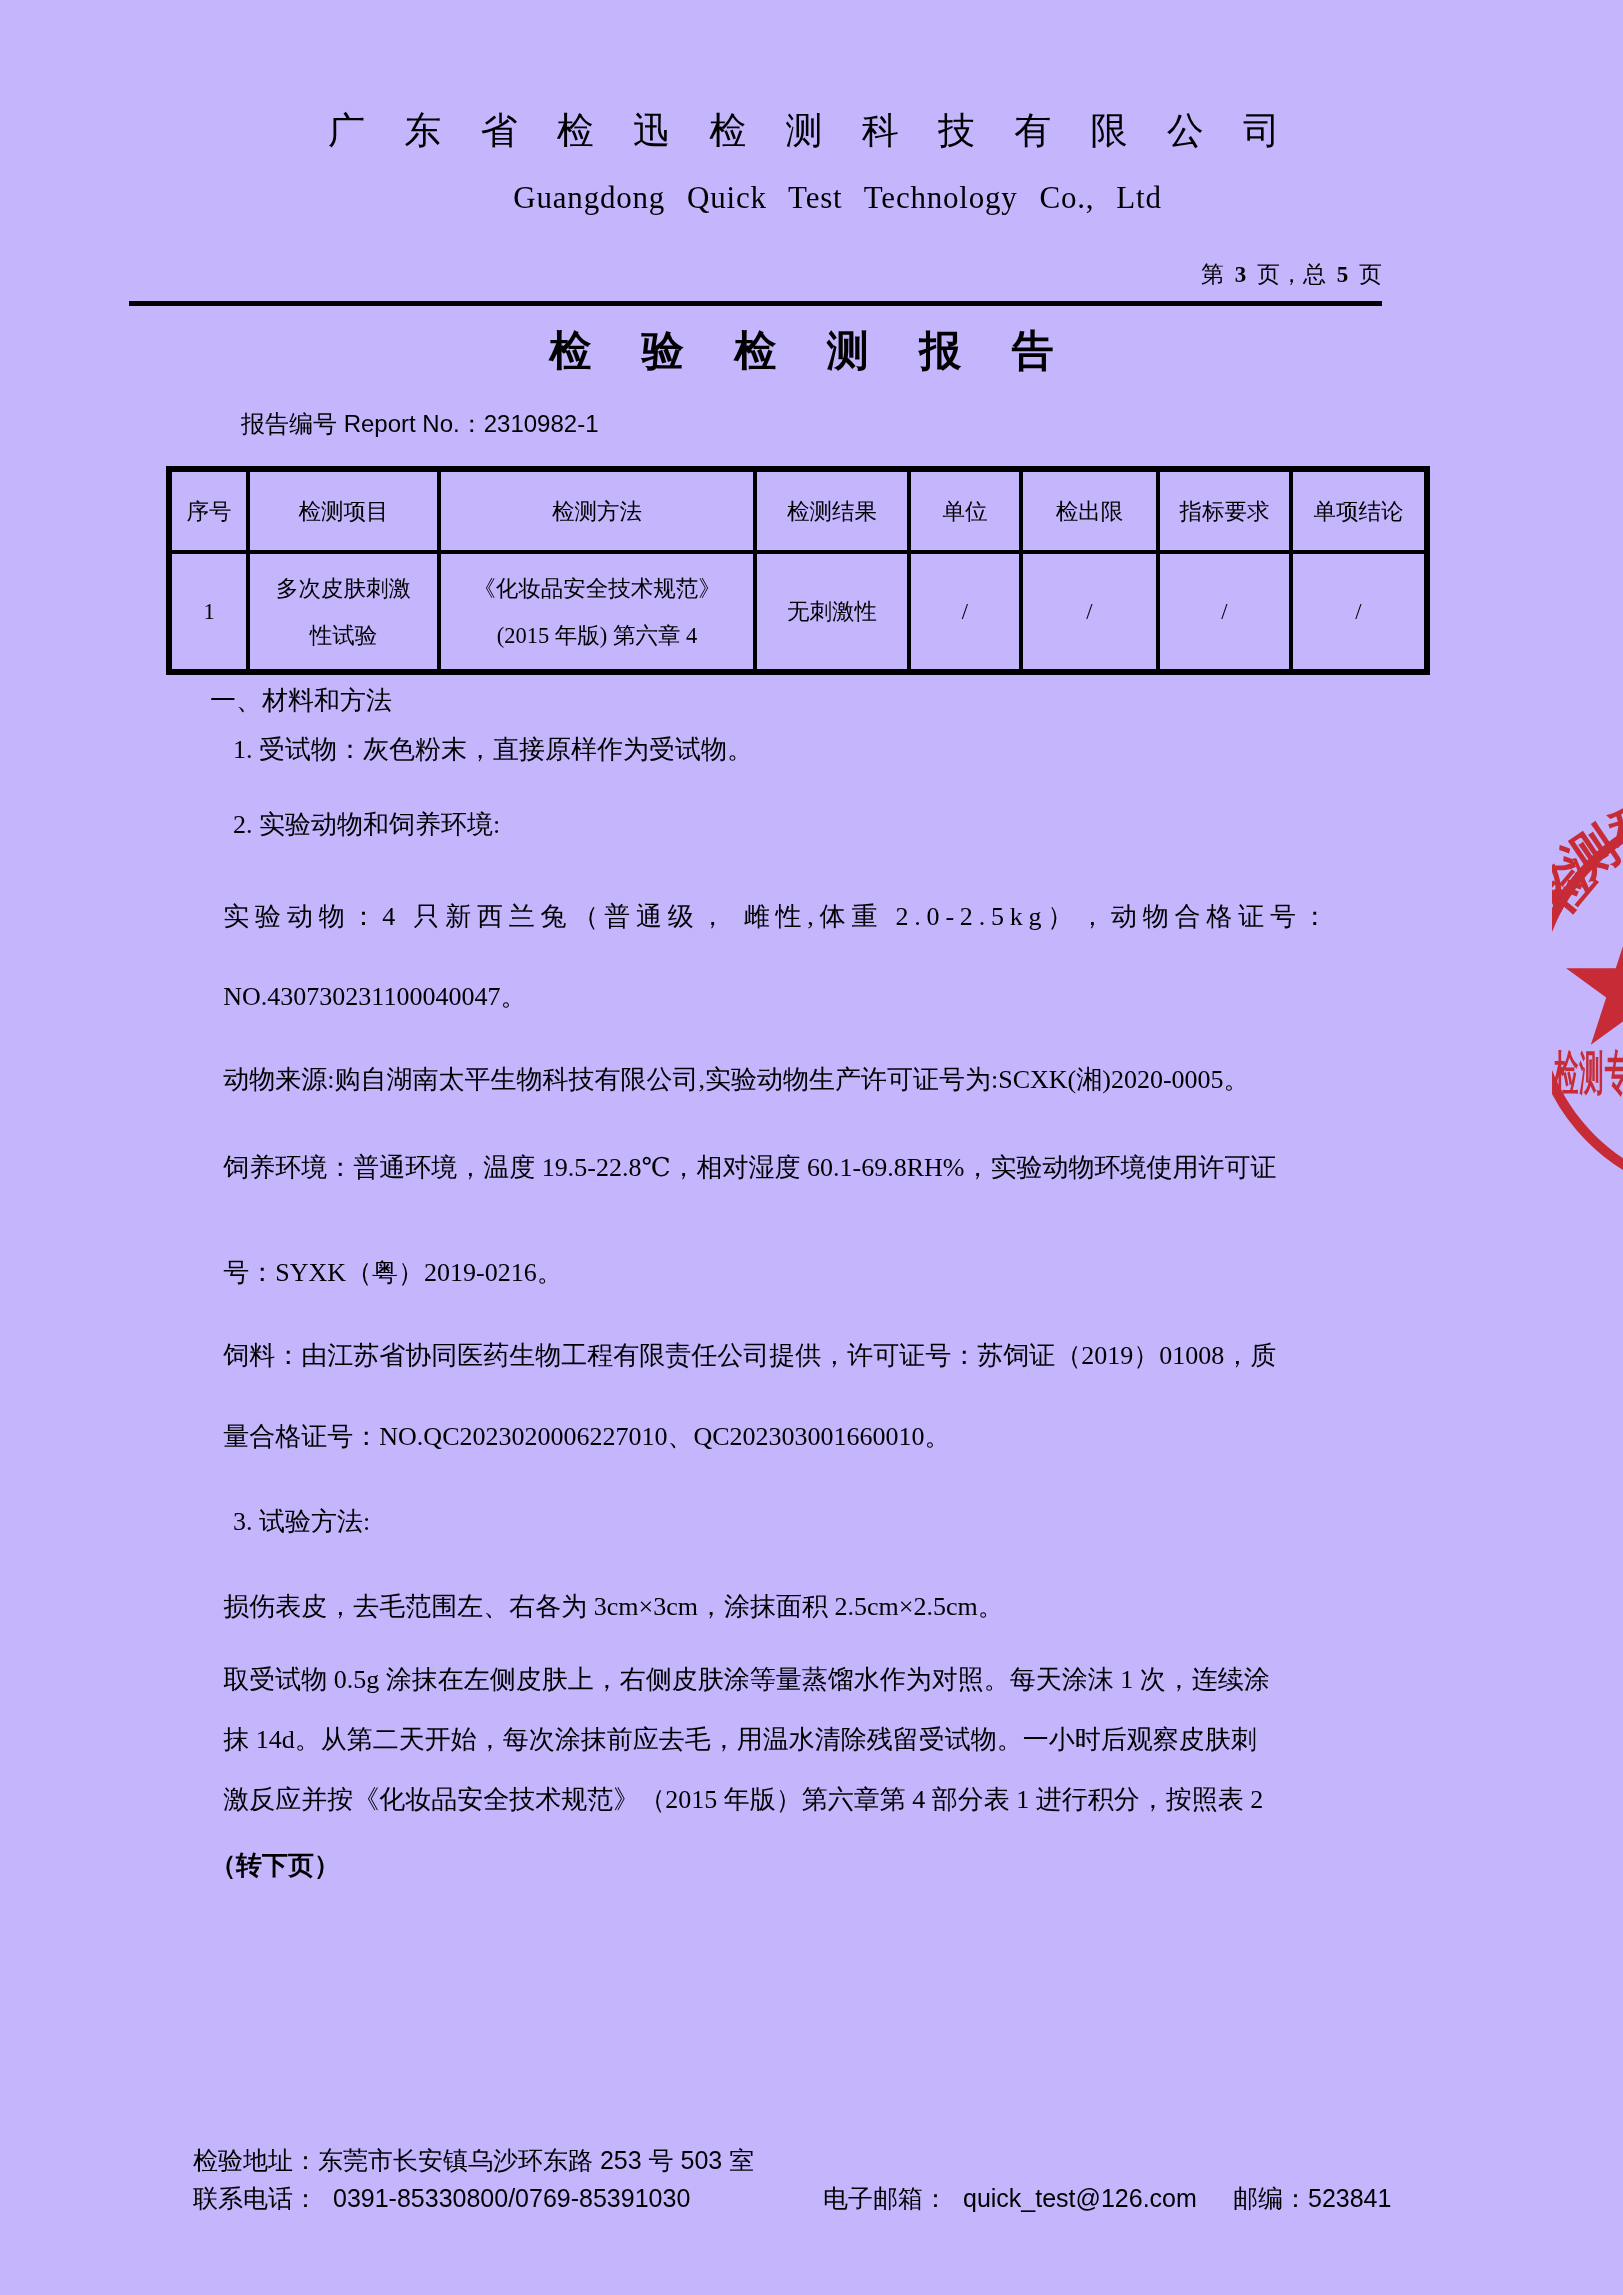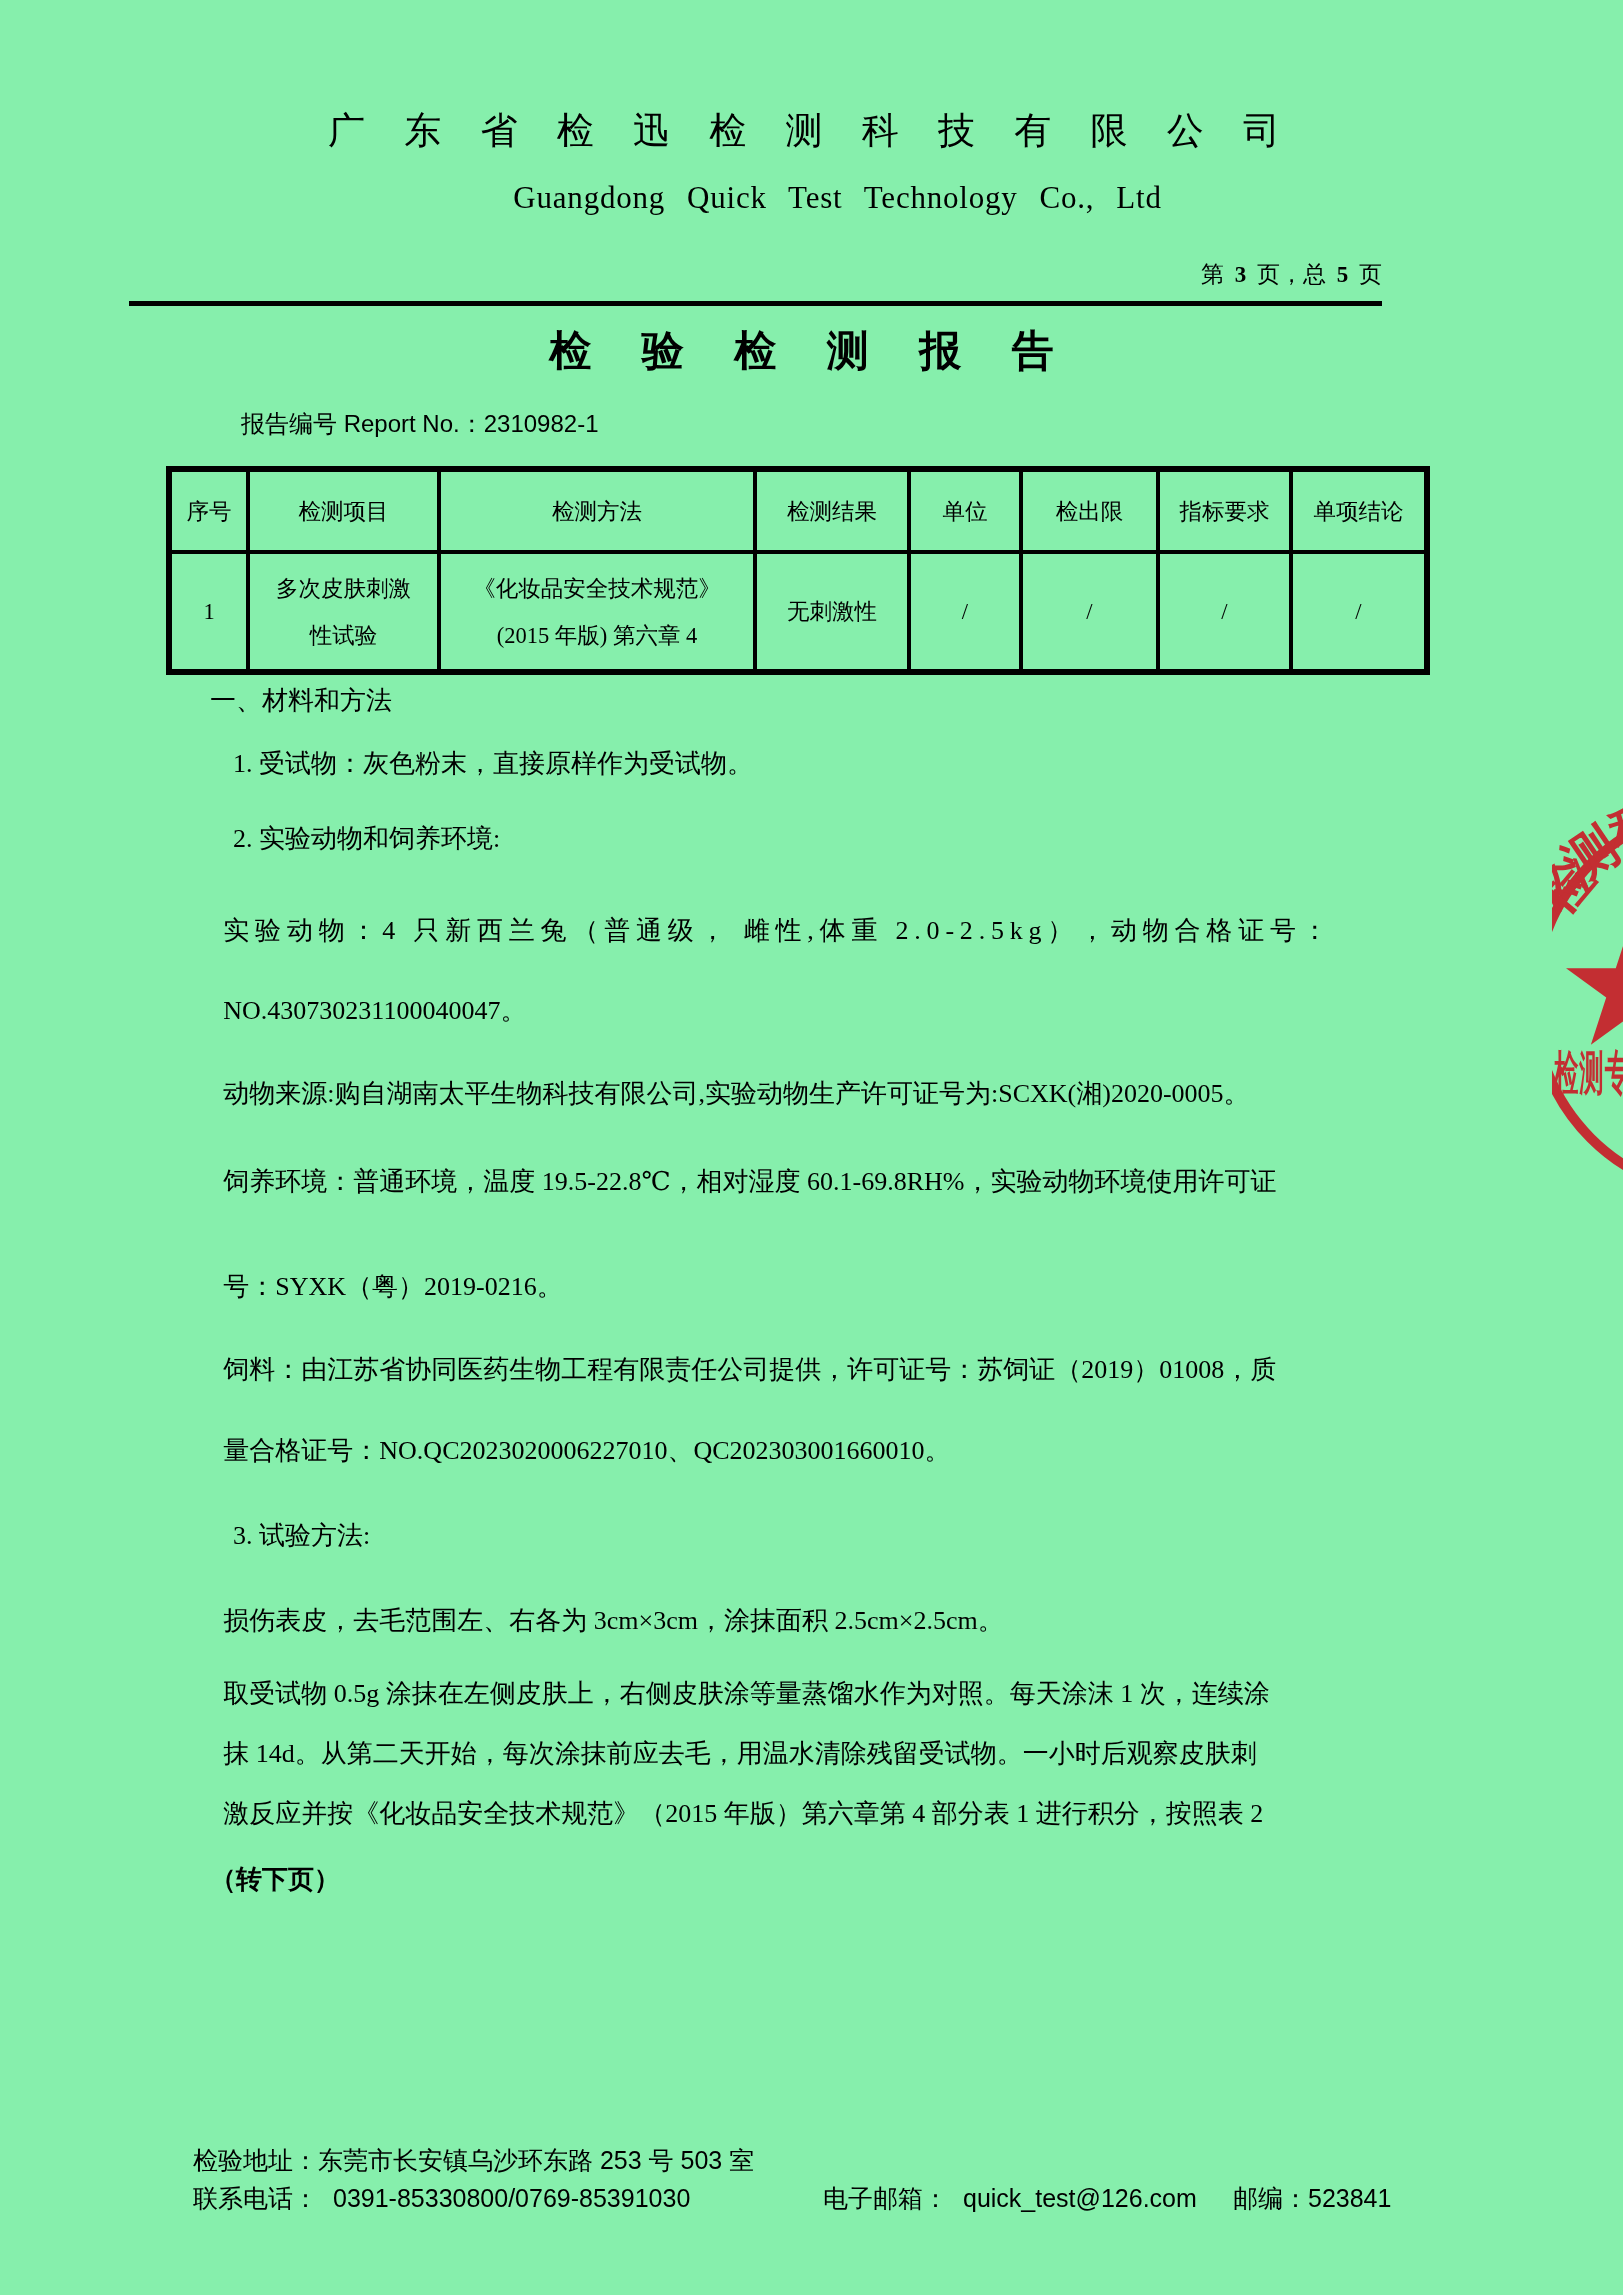"广 东 省 检 迅" .page { background: #86efac -> #c4b5fd }
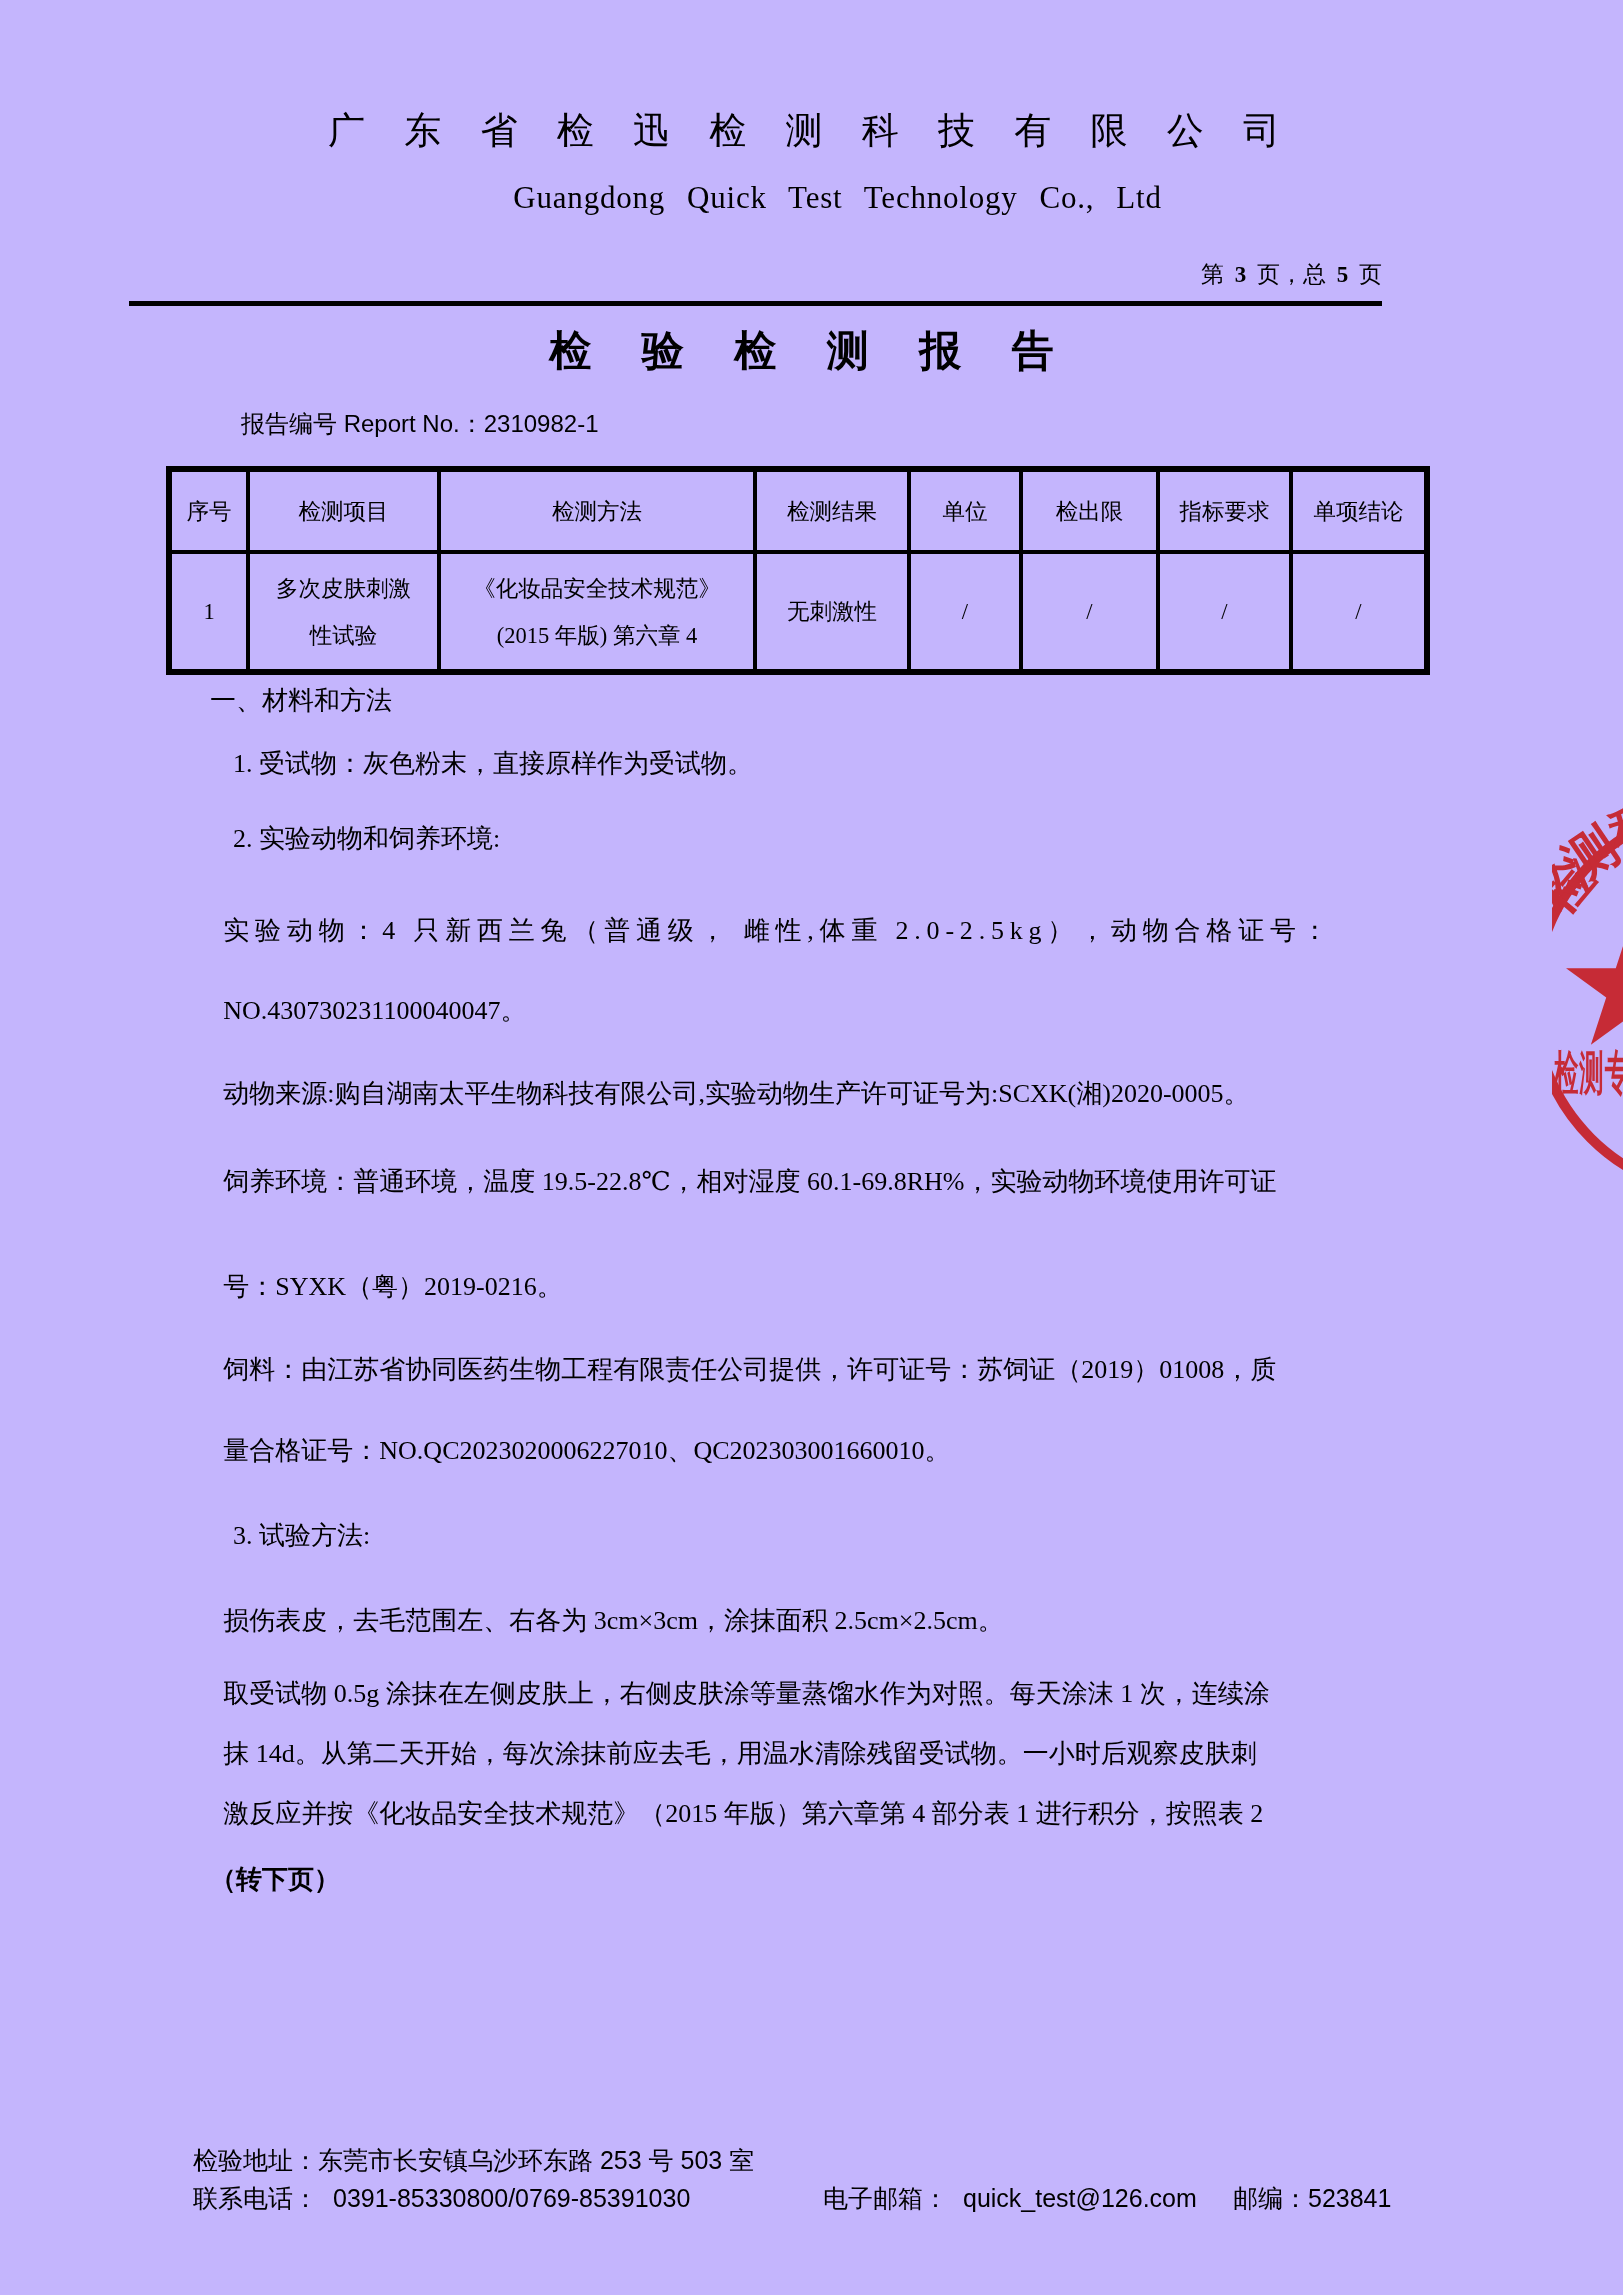"一、材料和方法" div.bl { margin-bottom: 26px -> 12px }
